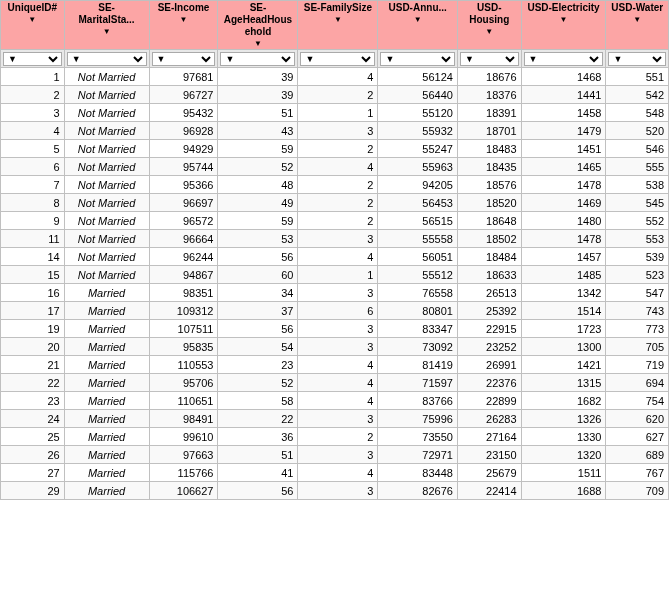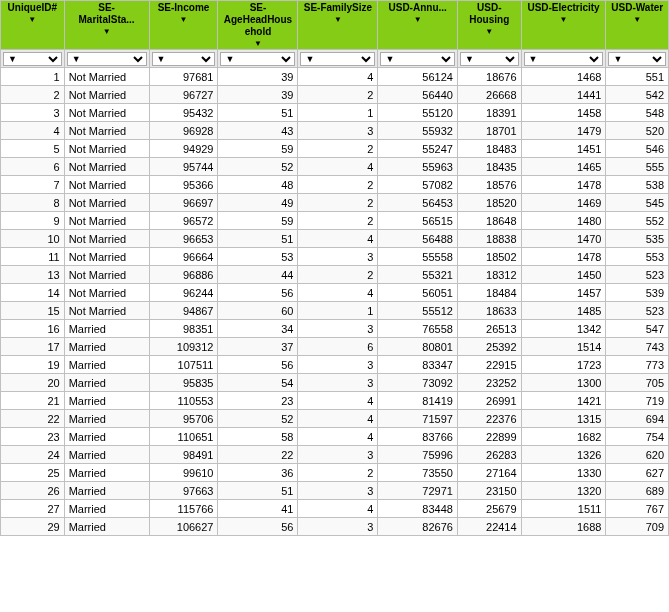"UniqueID#" th { background: #84cc16 -> #fca5a5 }
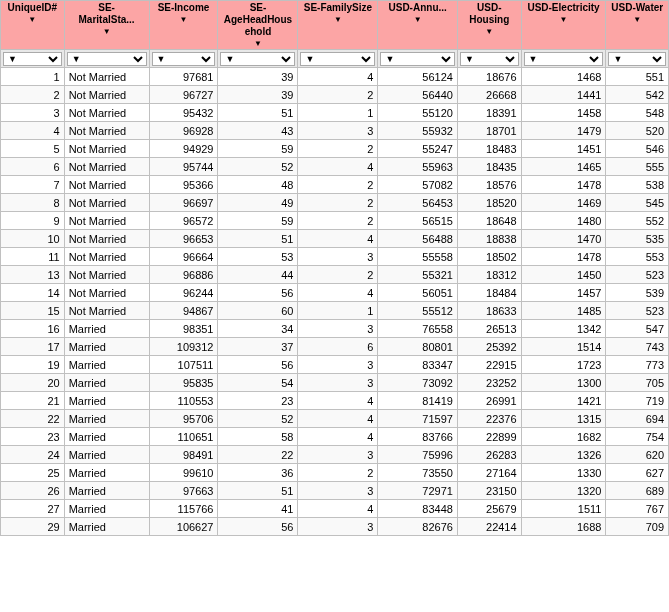"Not Married" td.text-left { font-style: none -> italic; text-align: left -> center }
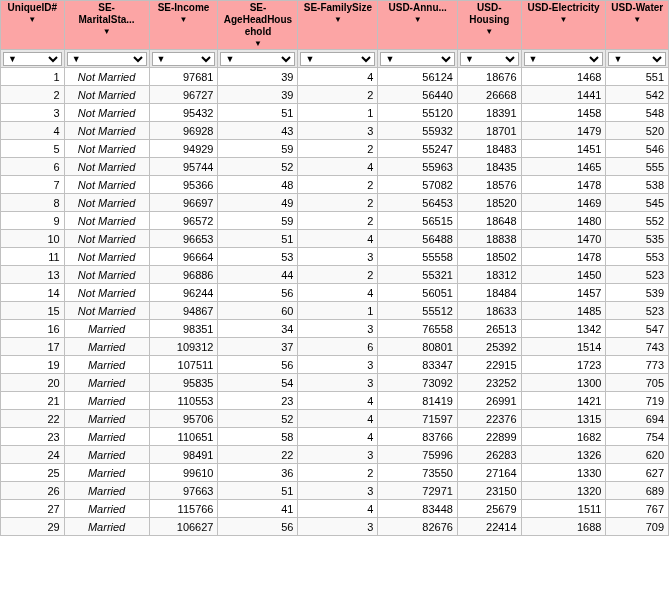"26668" td { text: 26668 -> 18376 }
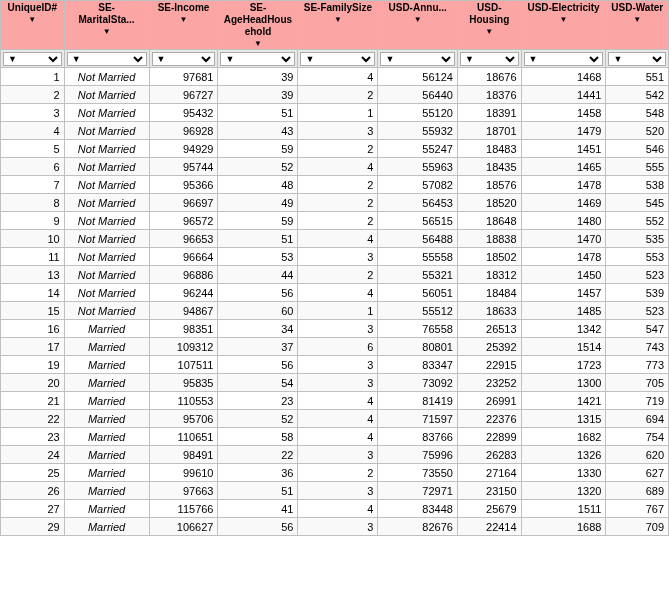"57082" td { text: 57082 -> 94205 }
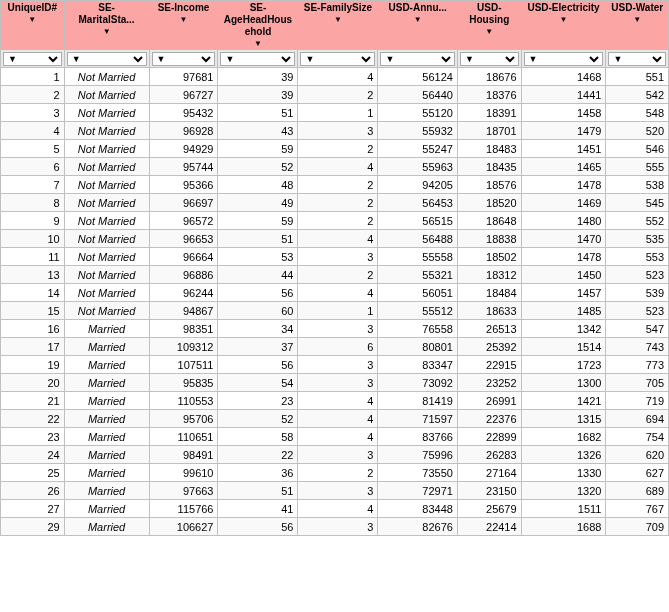"10" tr { html: <tr> <td>10</td> <td>Not Married</td> <td>96653</td> <td>51</td> <td>4</td> <td>56488</td> <td>18838</td> <td>1470</td> <td>535</td> </tr> -> none }
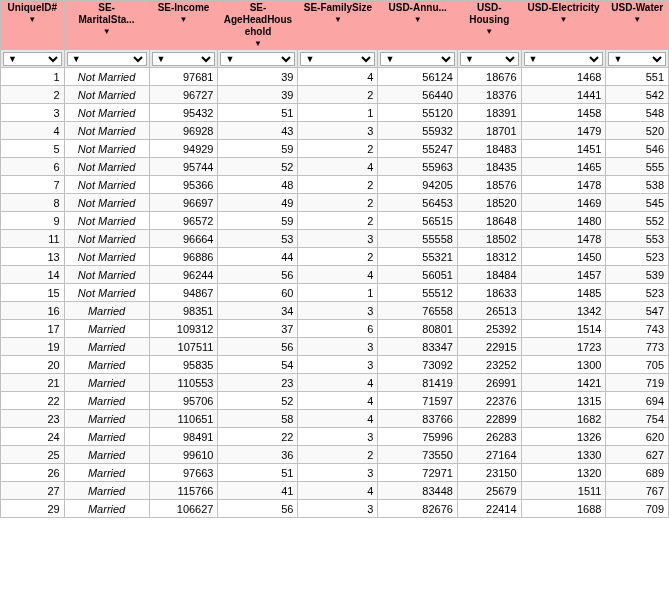"13" tr { html: <tr> <td>13</td> <td>Not Married</td> <td>96886</td> <td>44</td> <td>2</td> <td>55321</td> <td>18312</td> <td>1450</td> <td>523</td> </tr> -> none }
